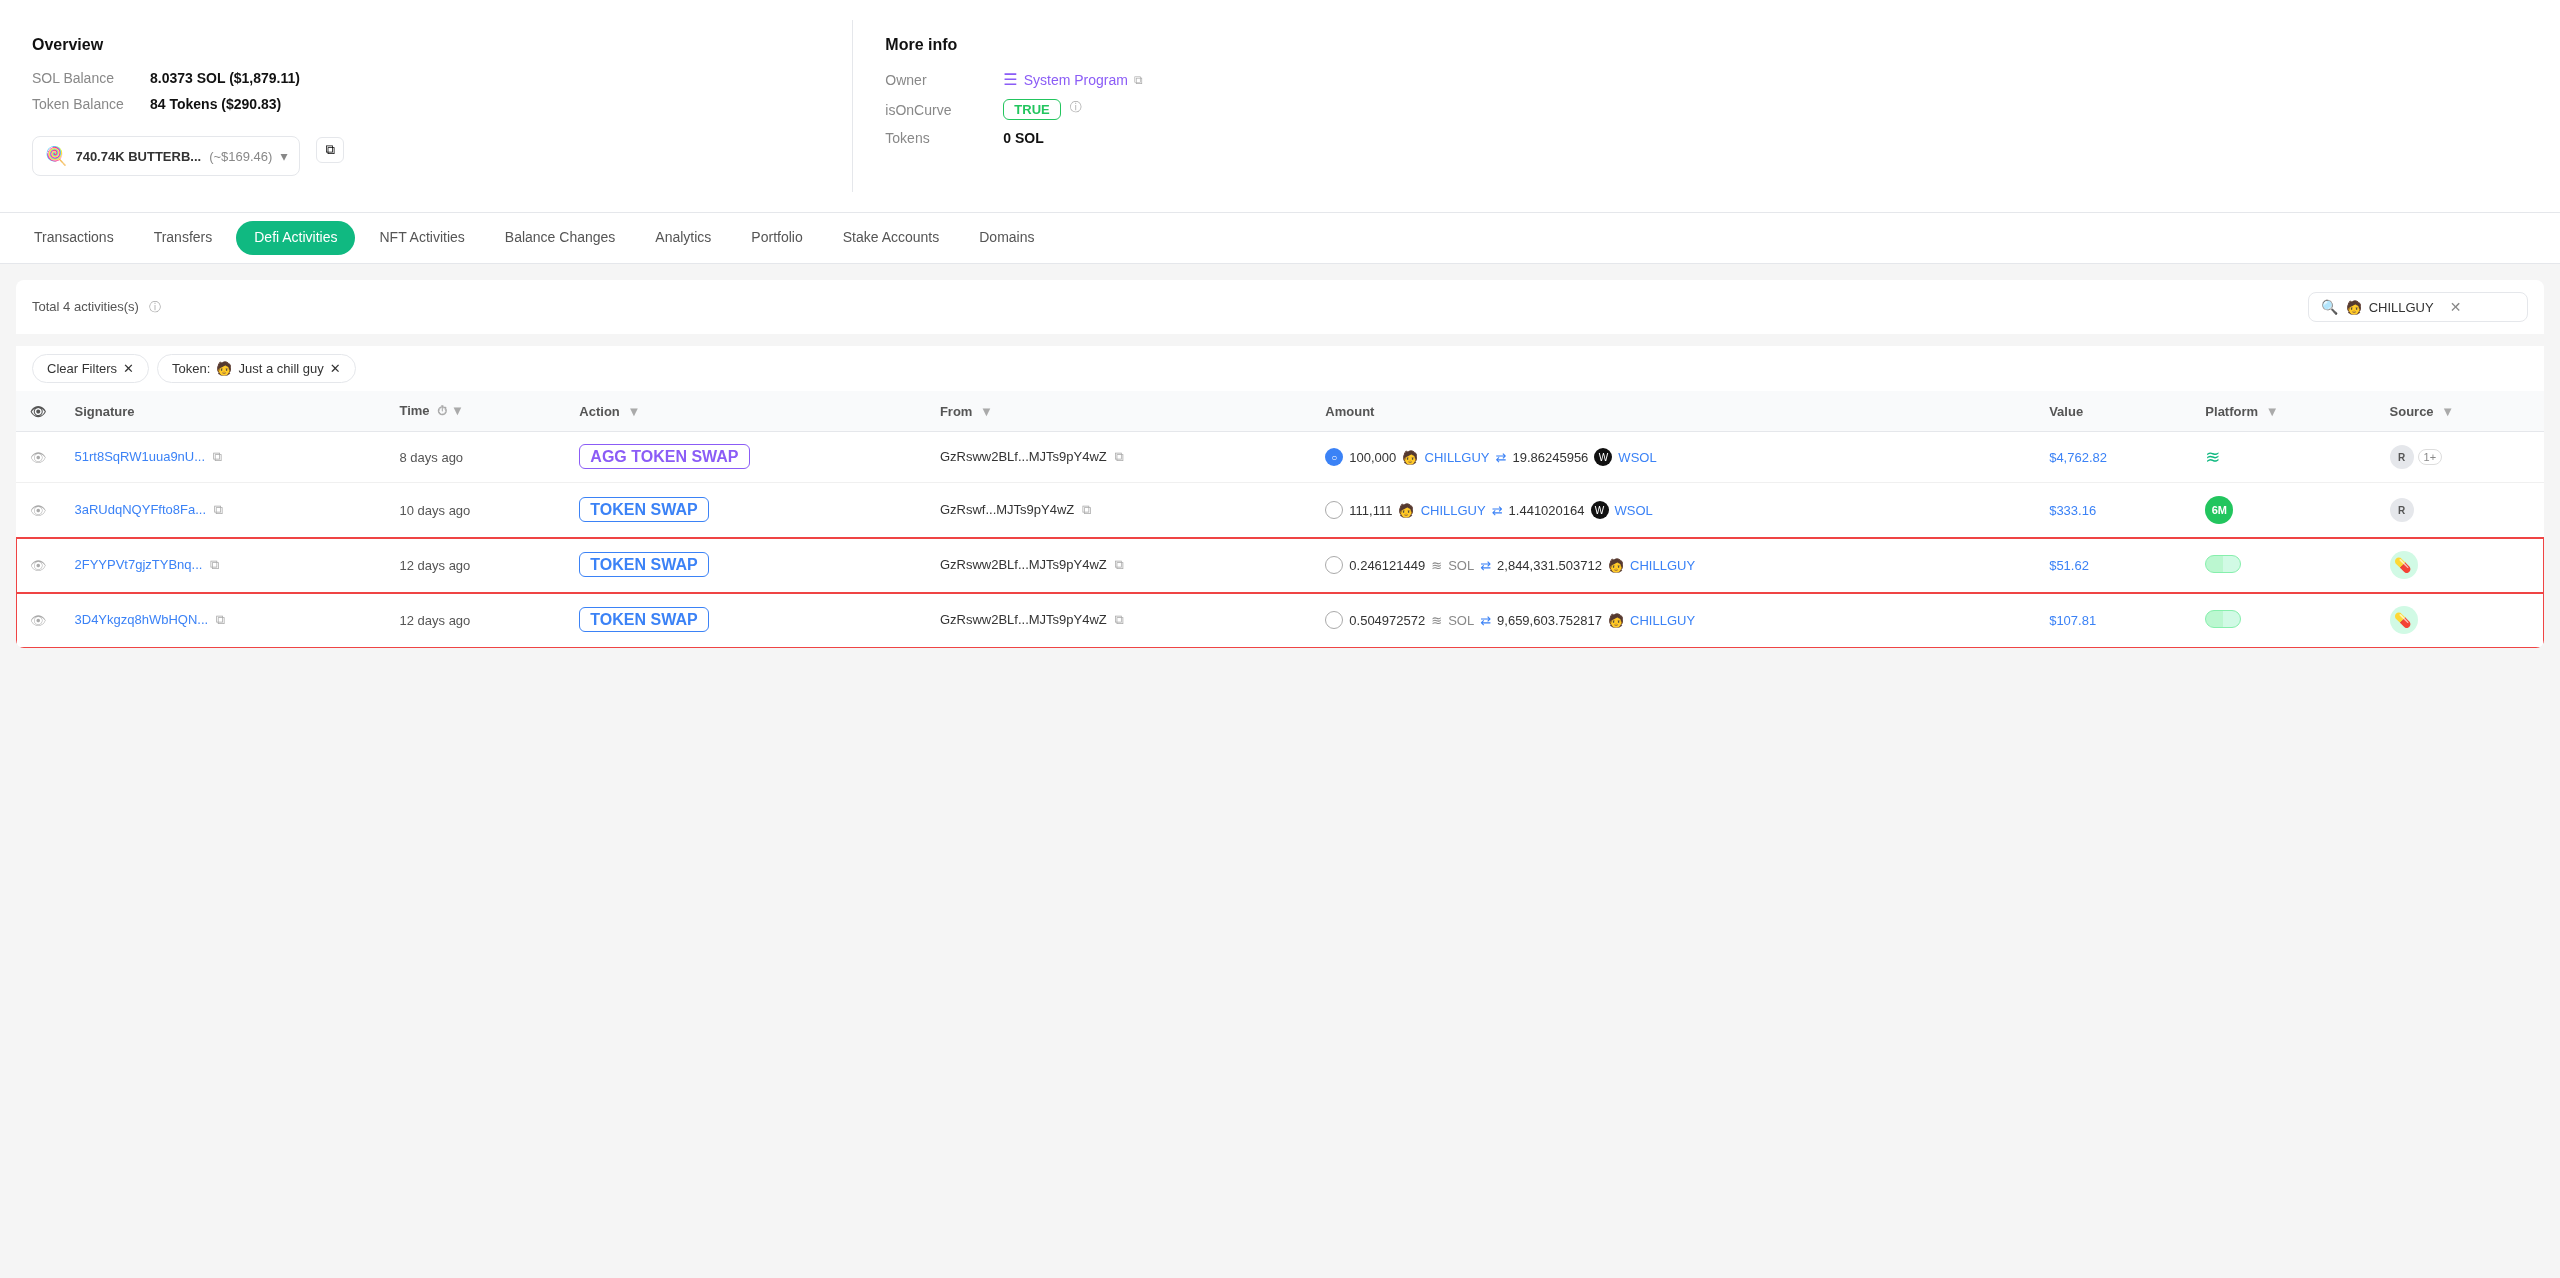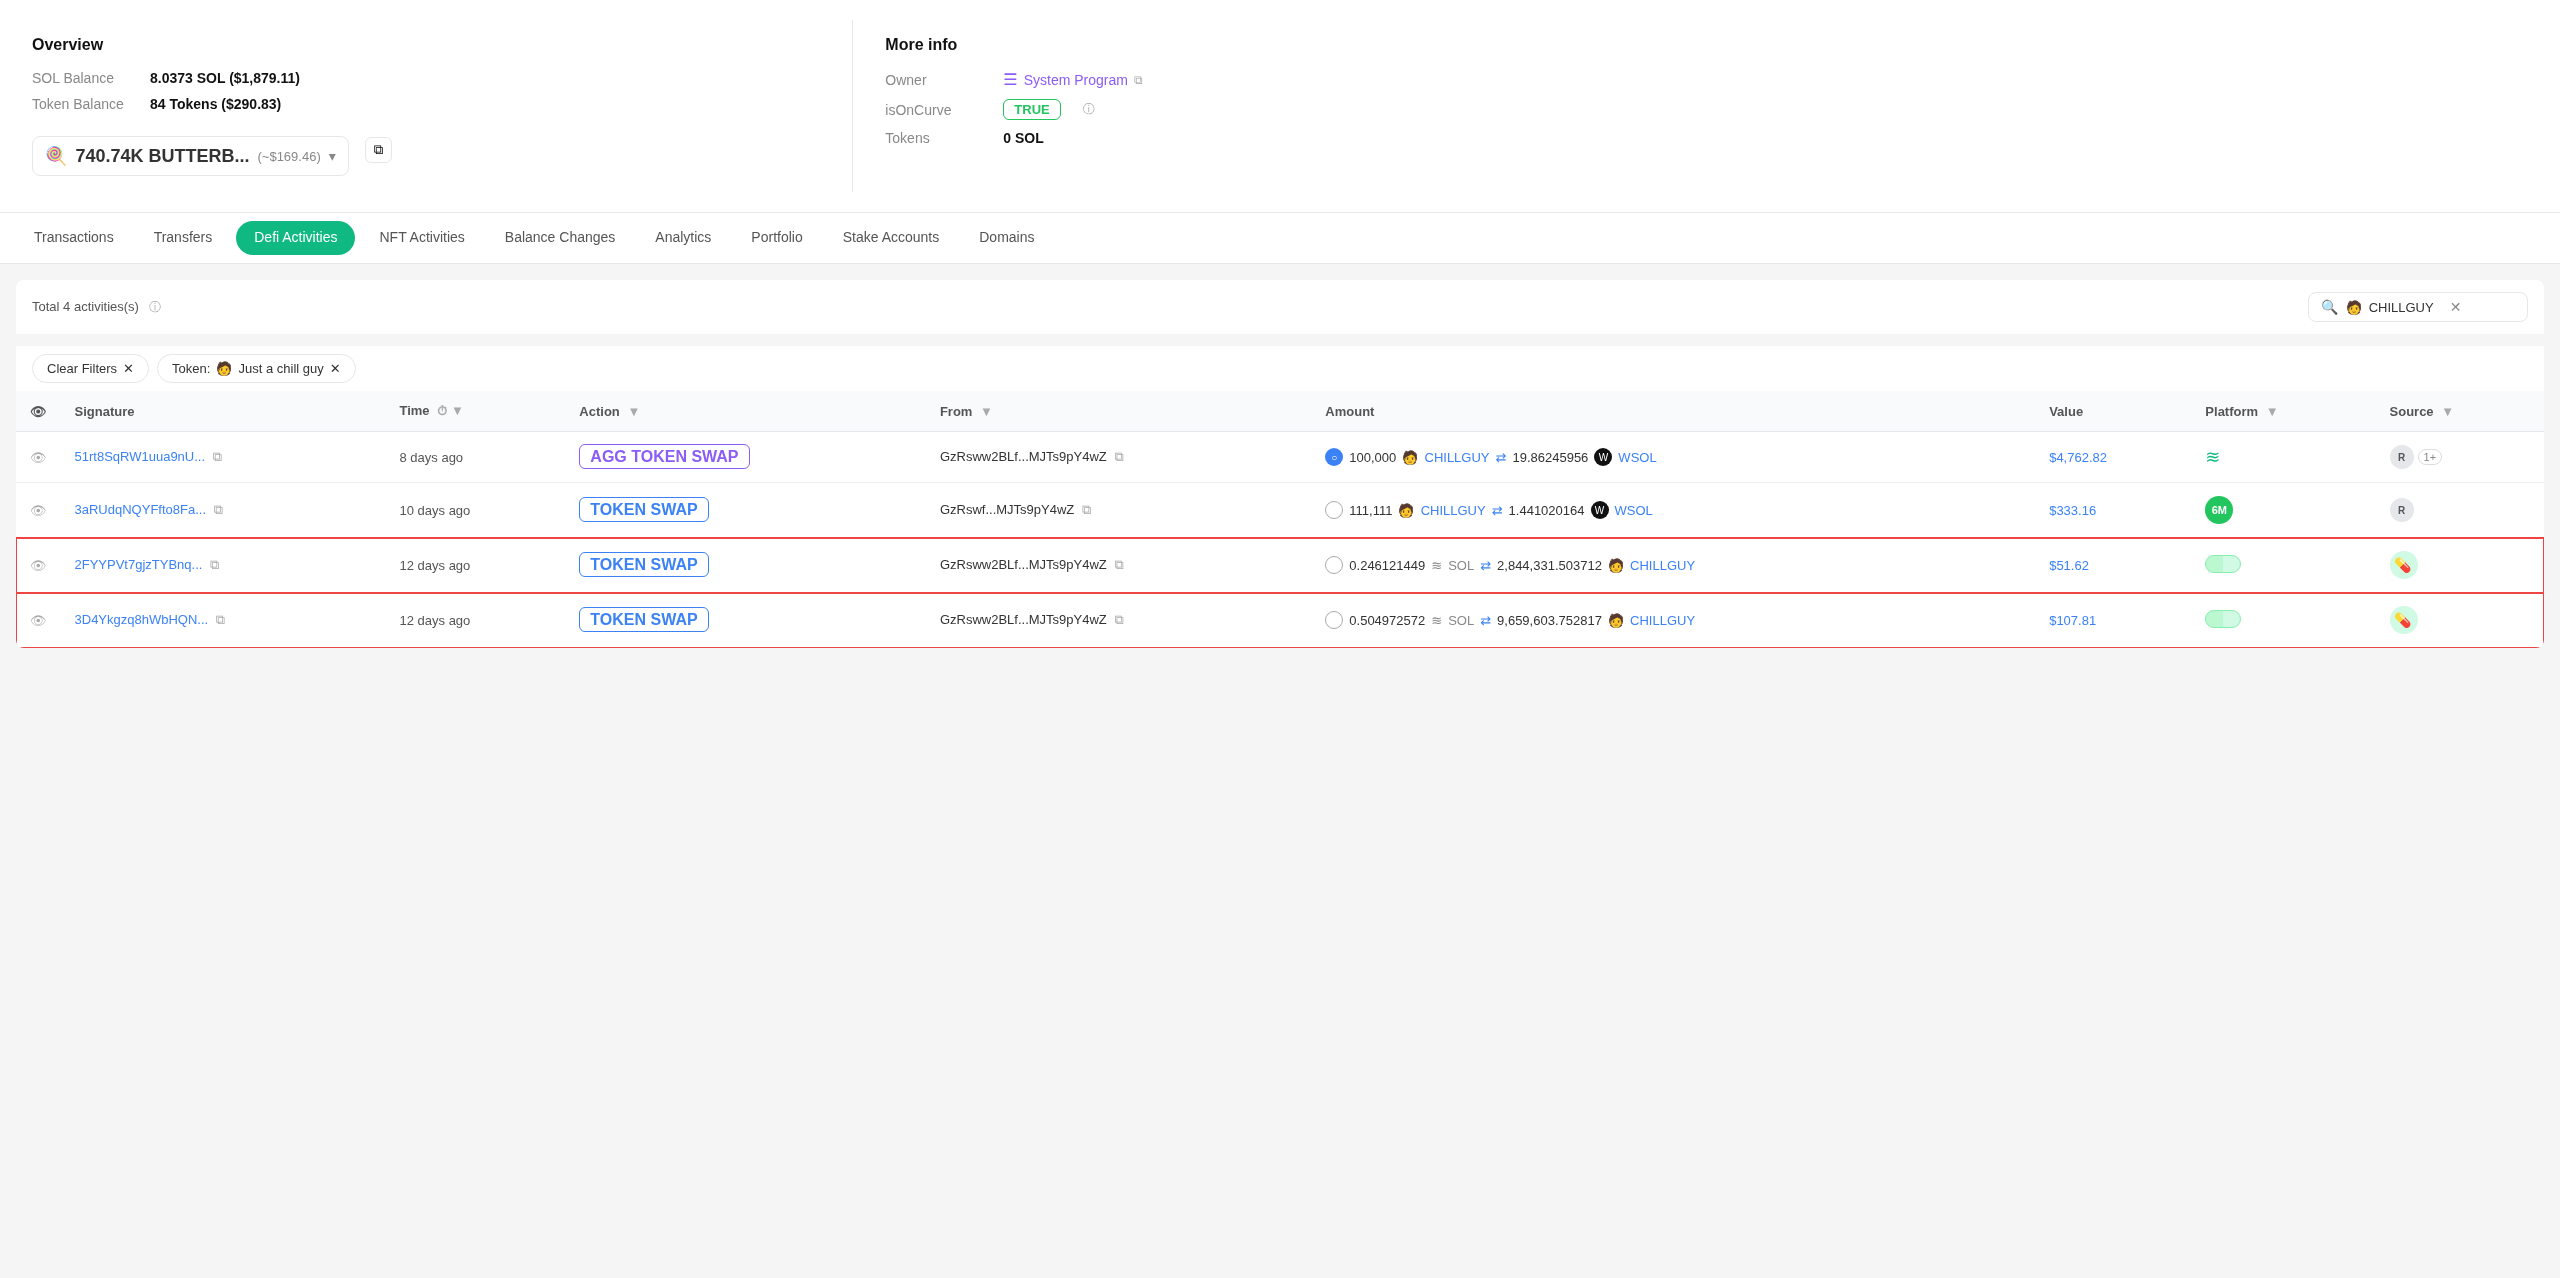"TRUE" span { align-items: center -> none; gap: 22px -> 9px }
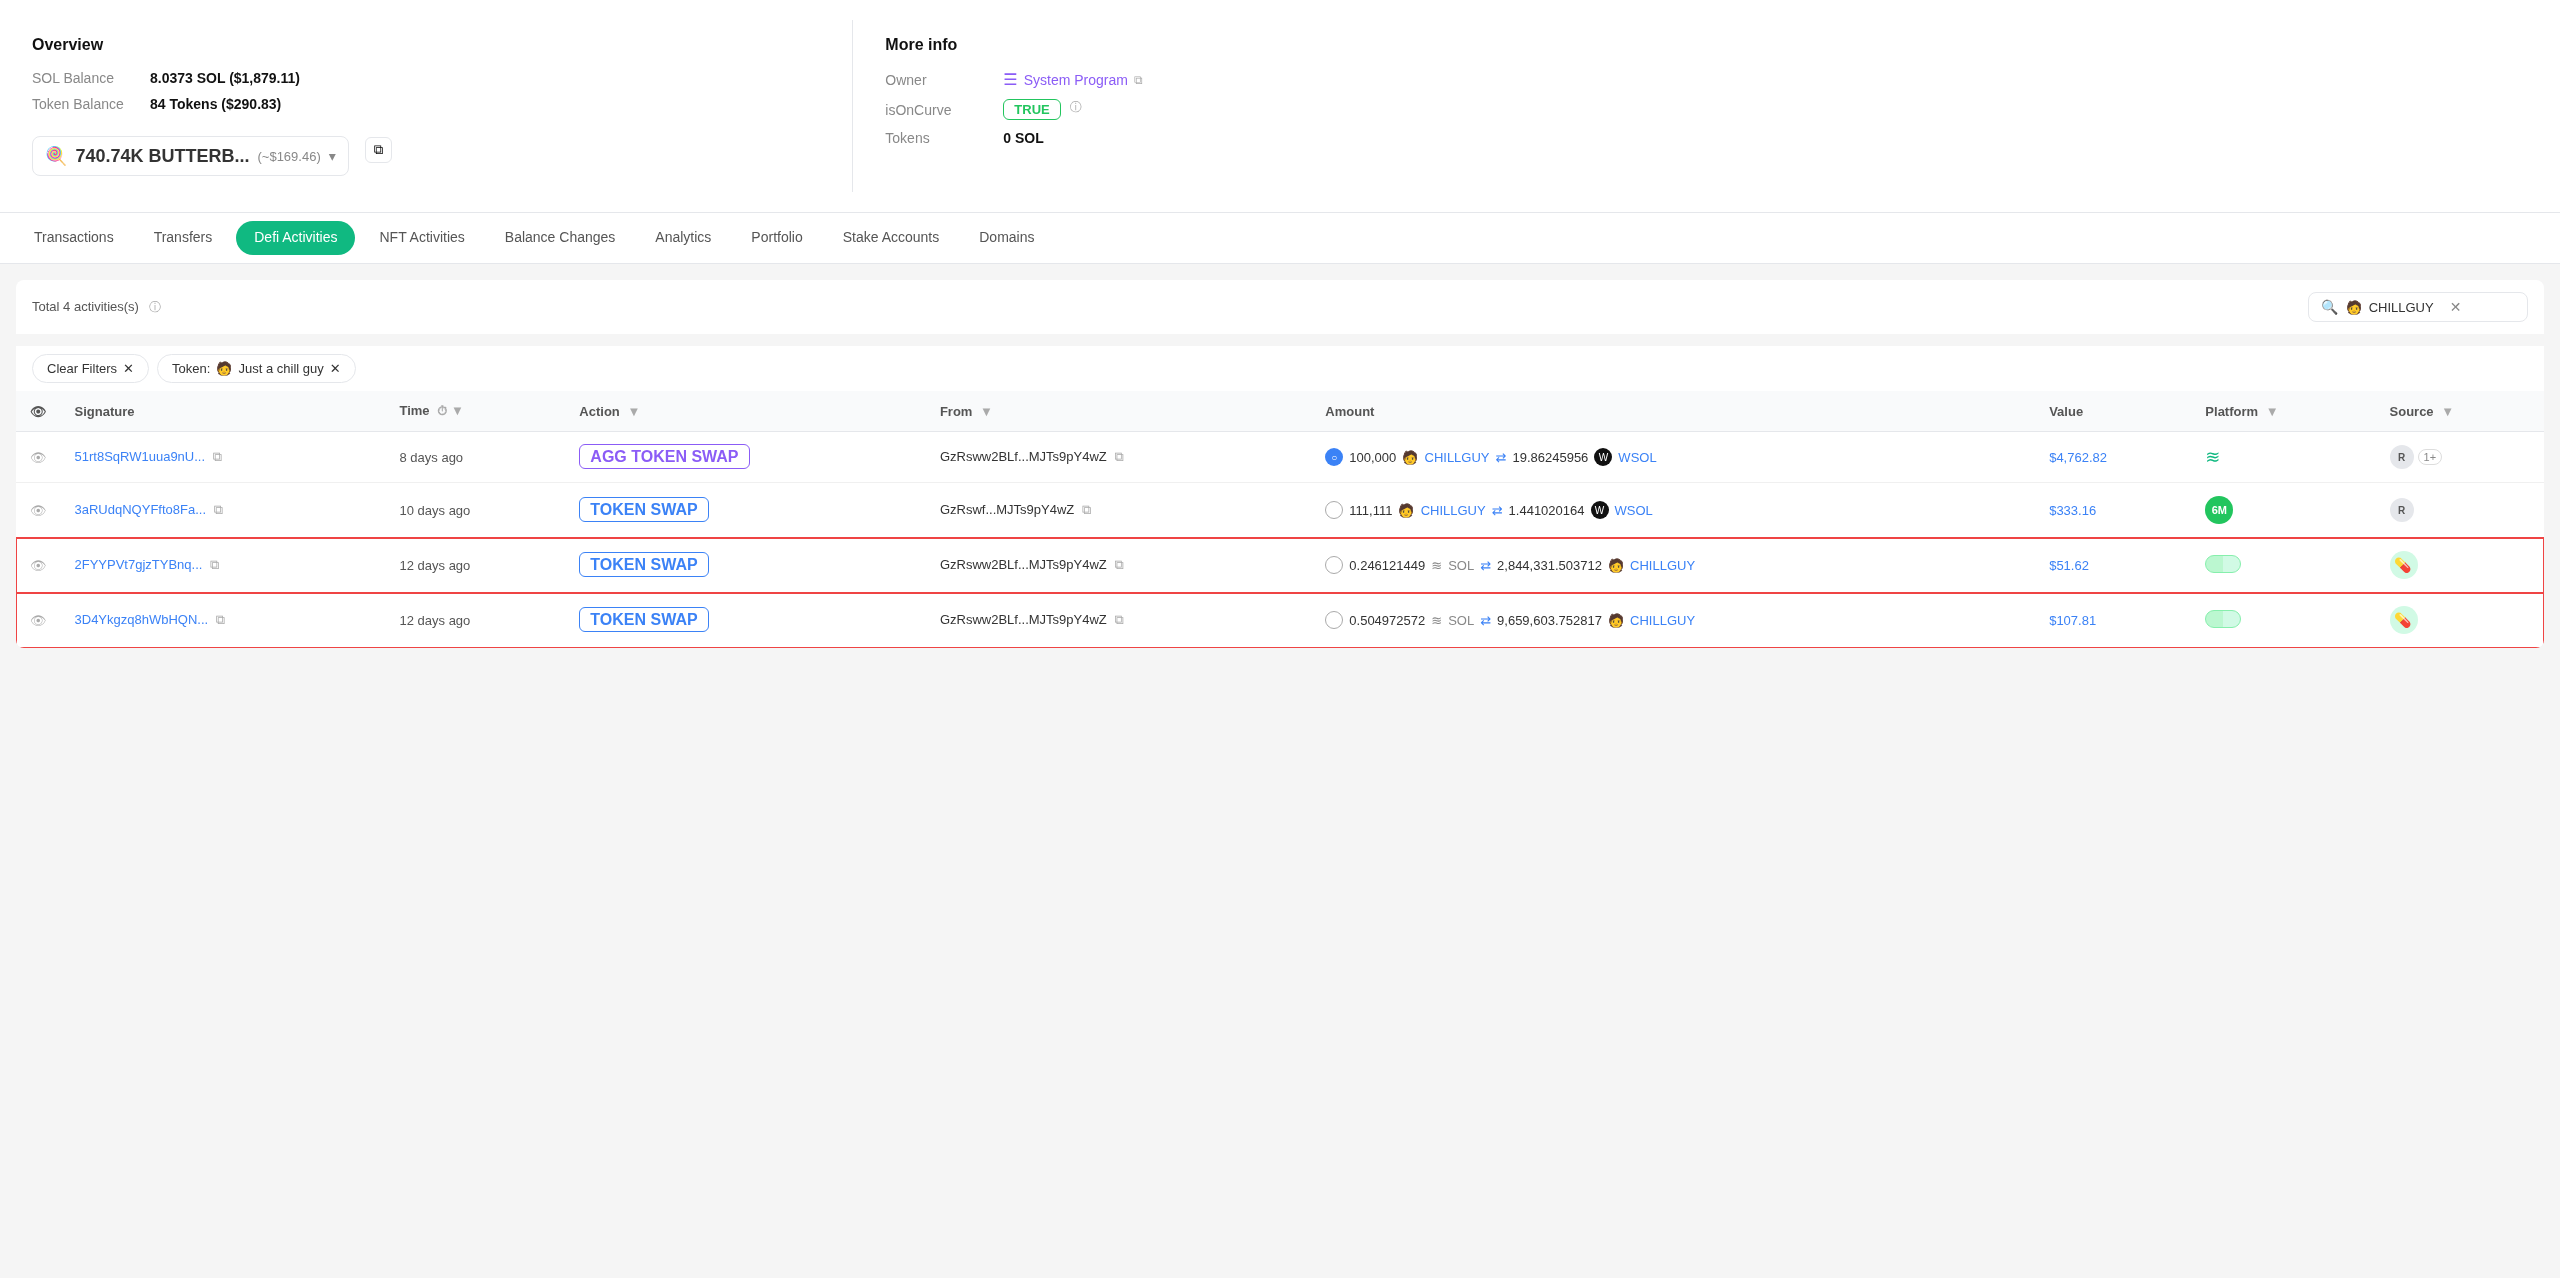"740.74K BUTTERB..." .token-name { font-size: 18px -> 13px }
